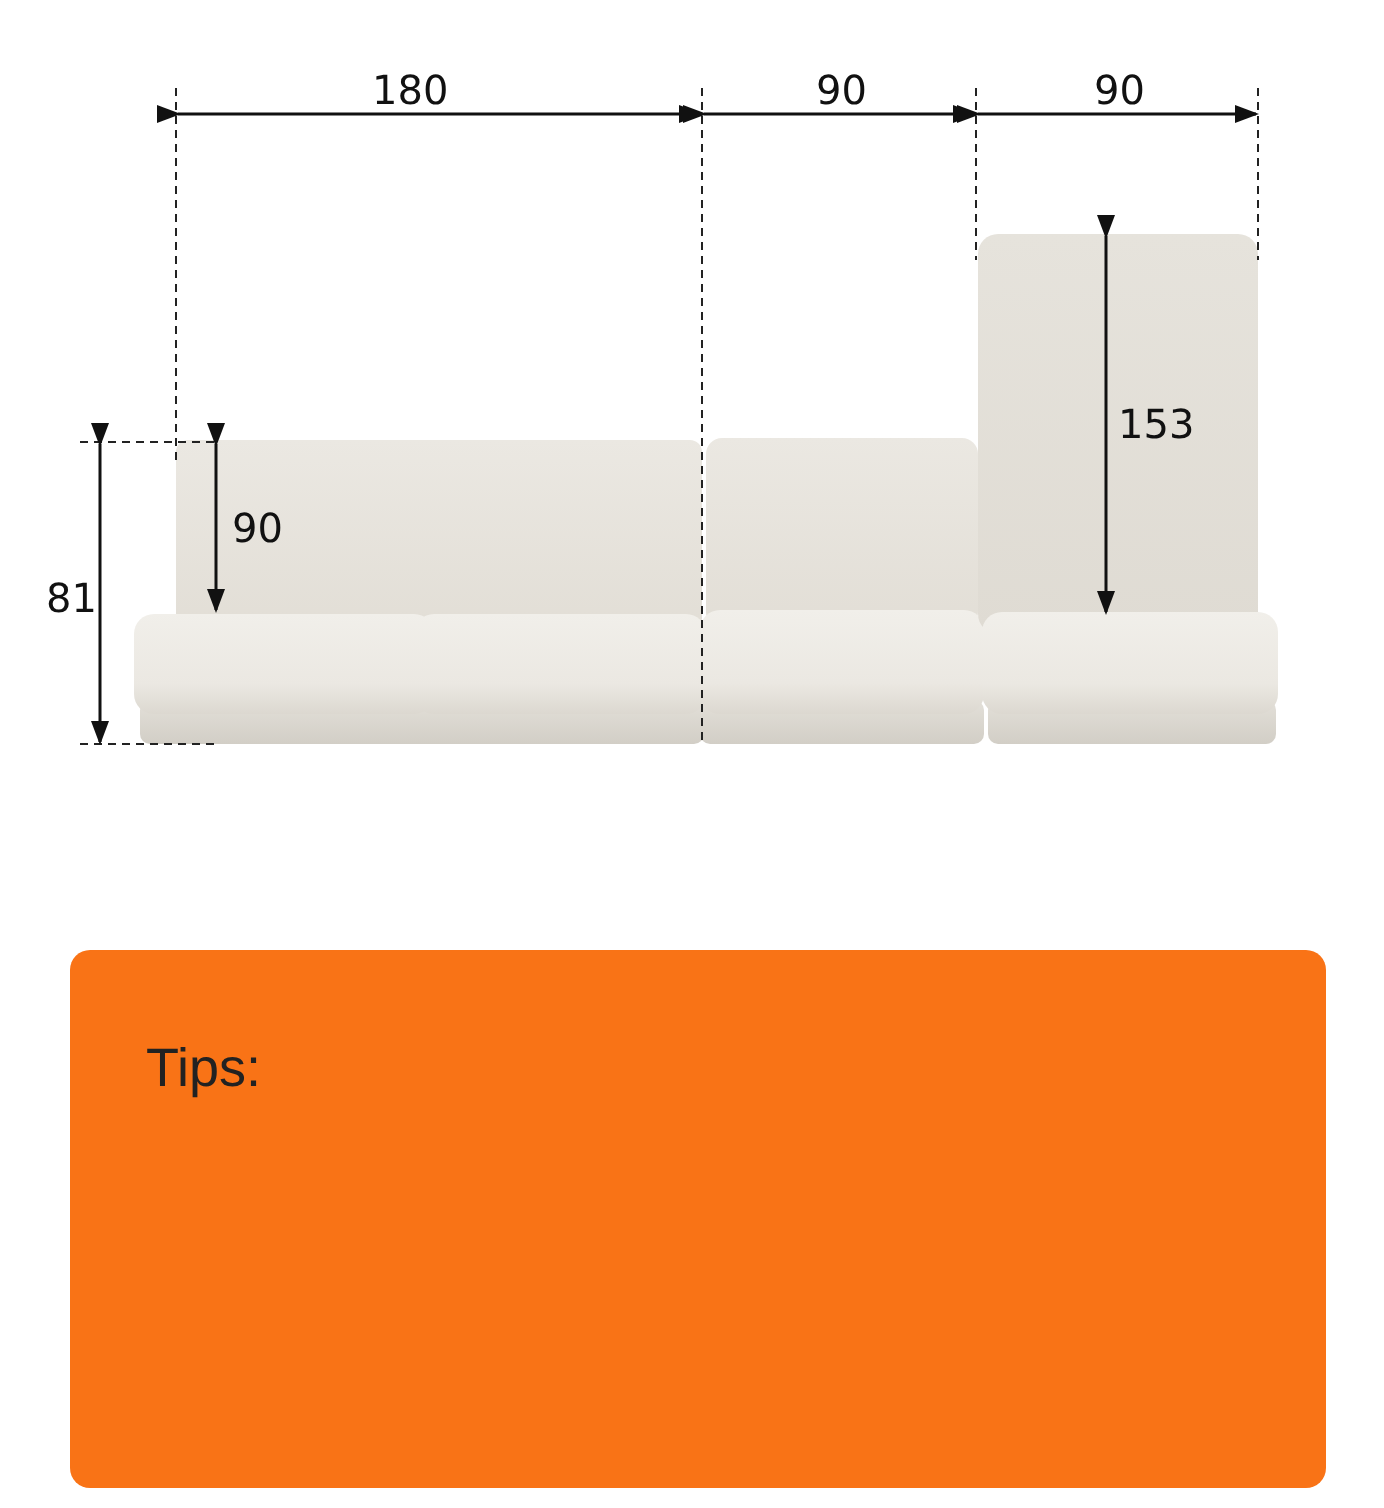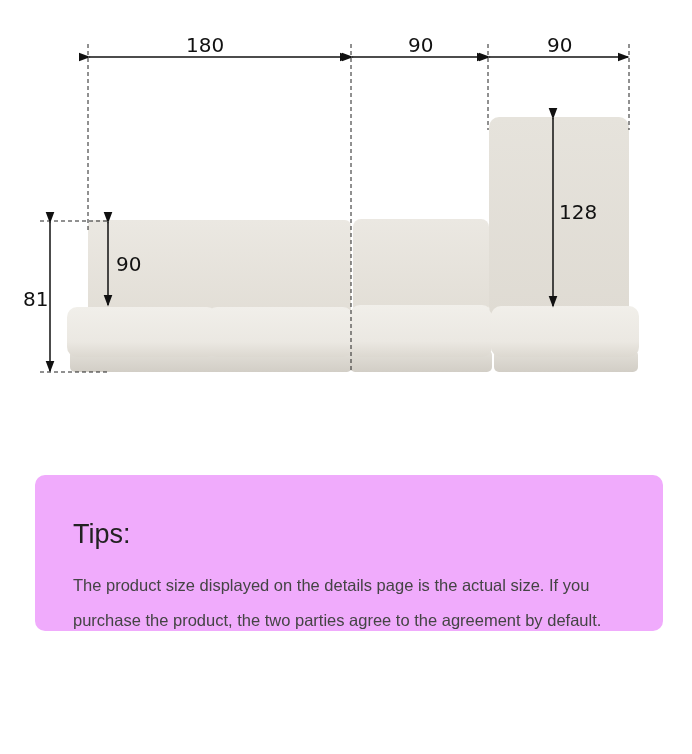"128" span.dim-label { text: 128 -> 153 }
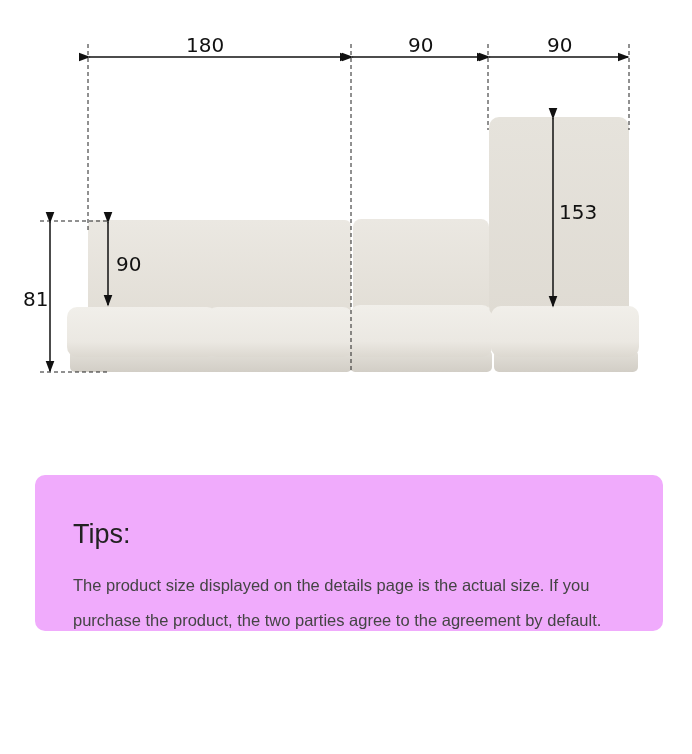"Tips:" .tips-box { background: #f0abfc -> #f97316; height: 156px -> 269px }
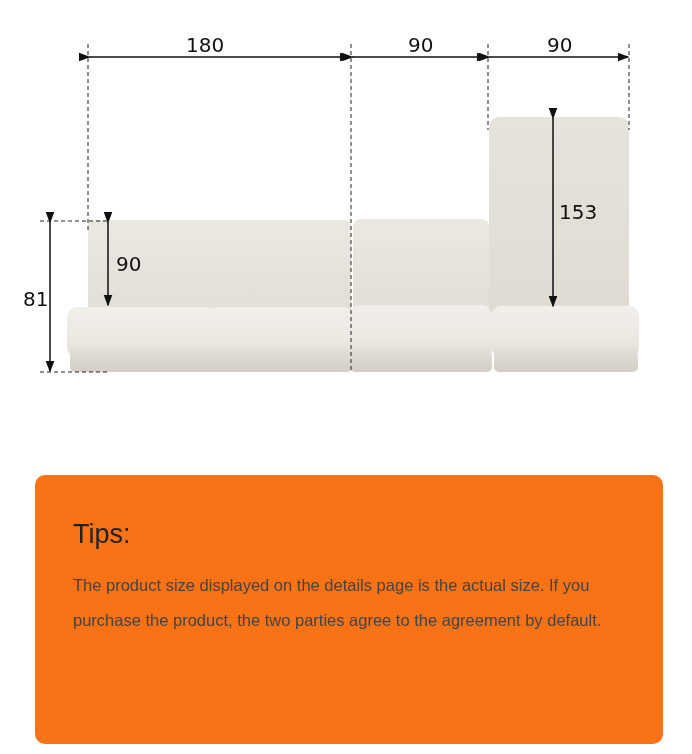"The product size displayed on" div.tips-text { html: <div>The product size displayed on the details page is the actual size. If you purchase the product, the two parties agree to the agreement by default.</div> -> none }
